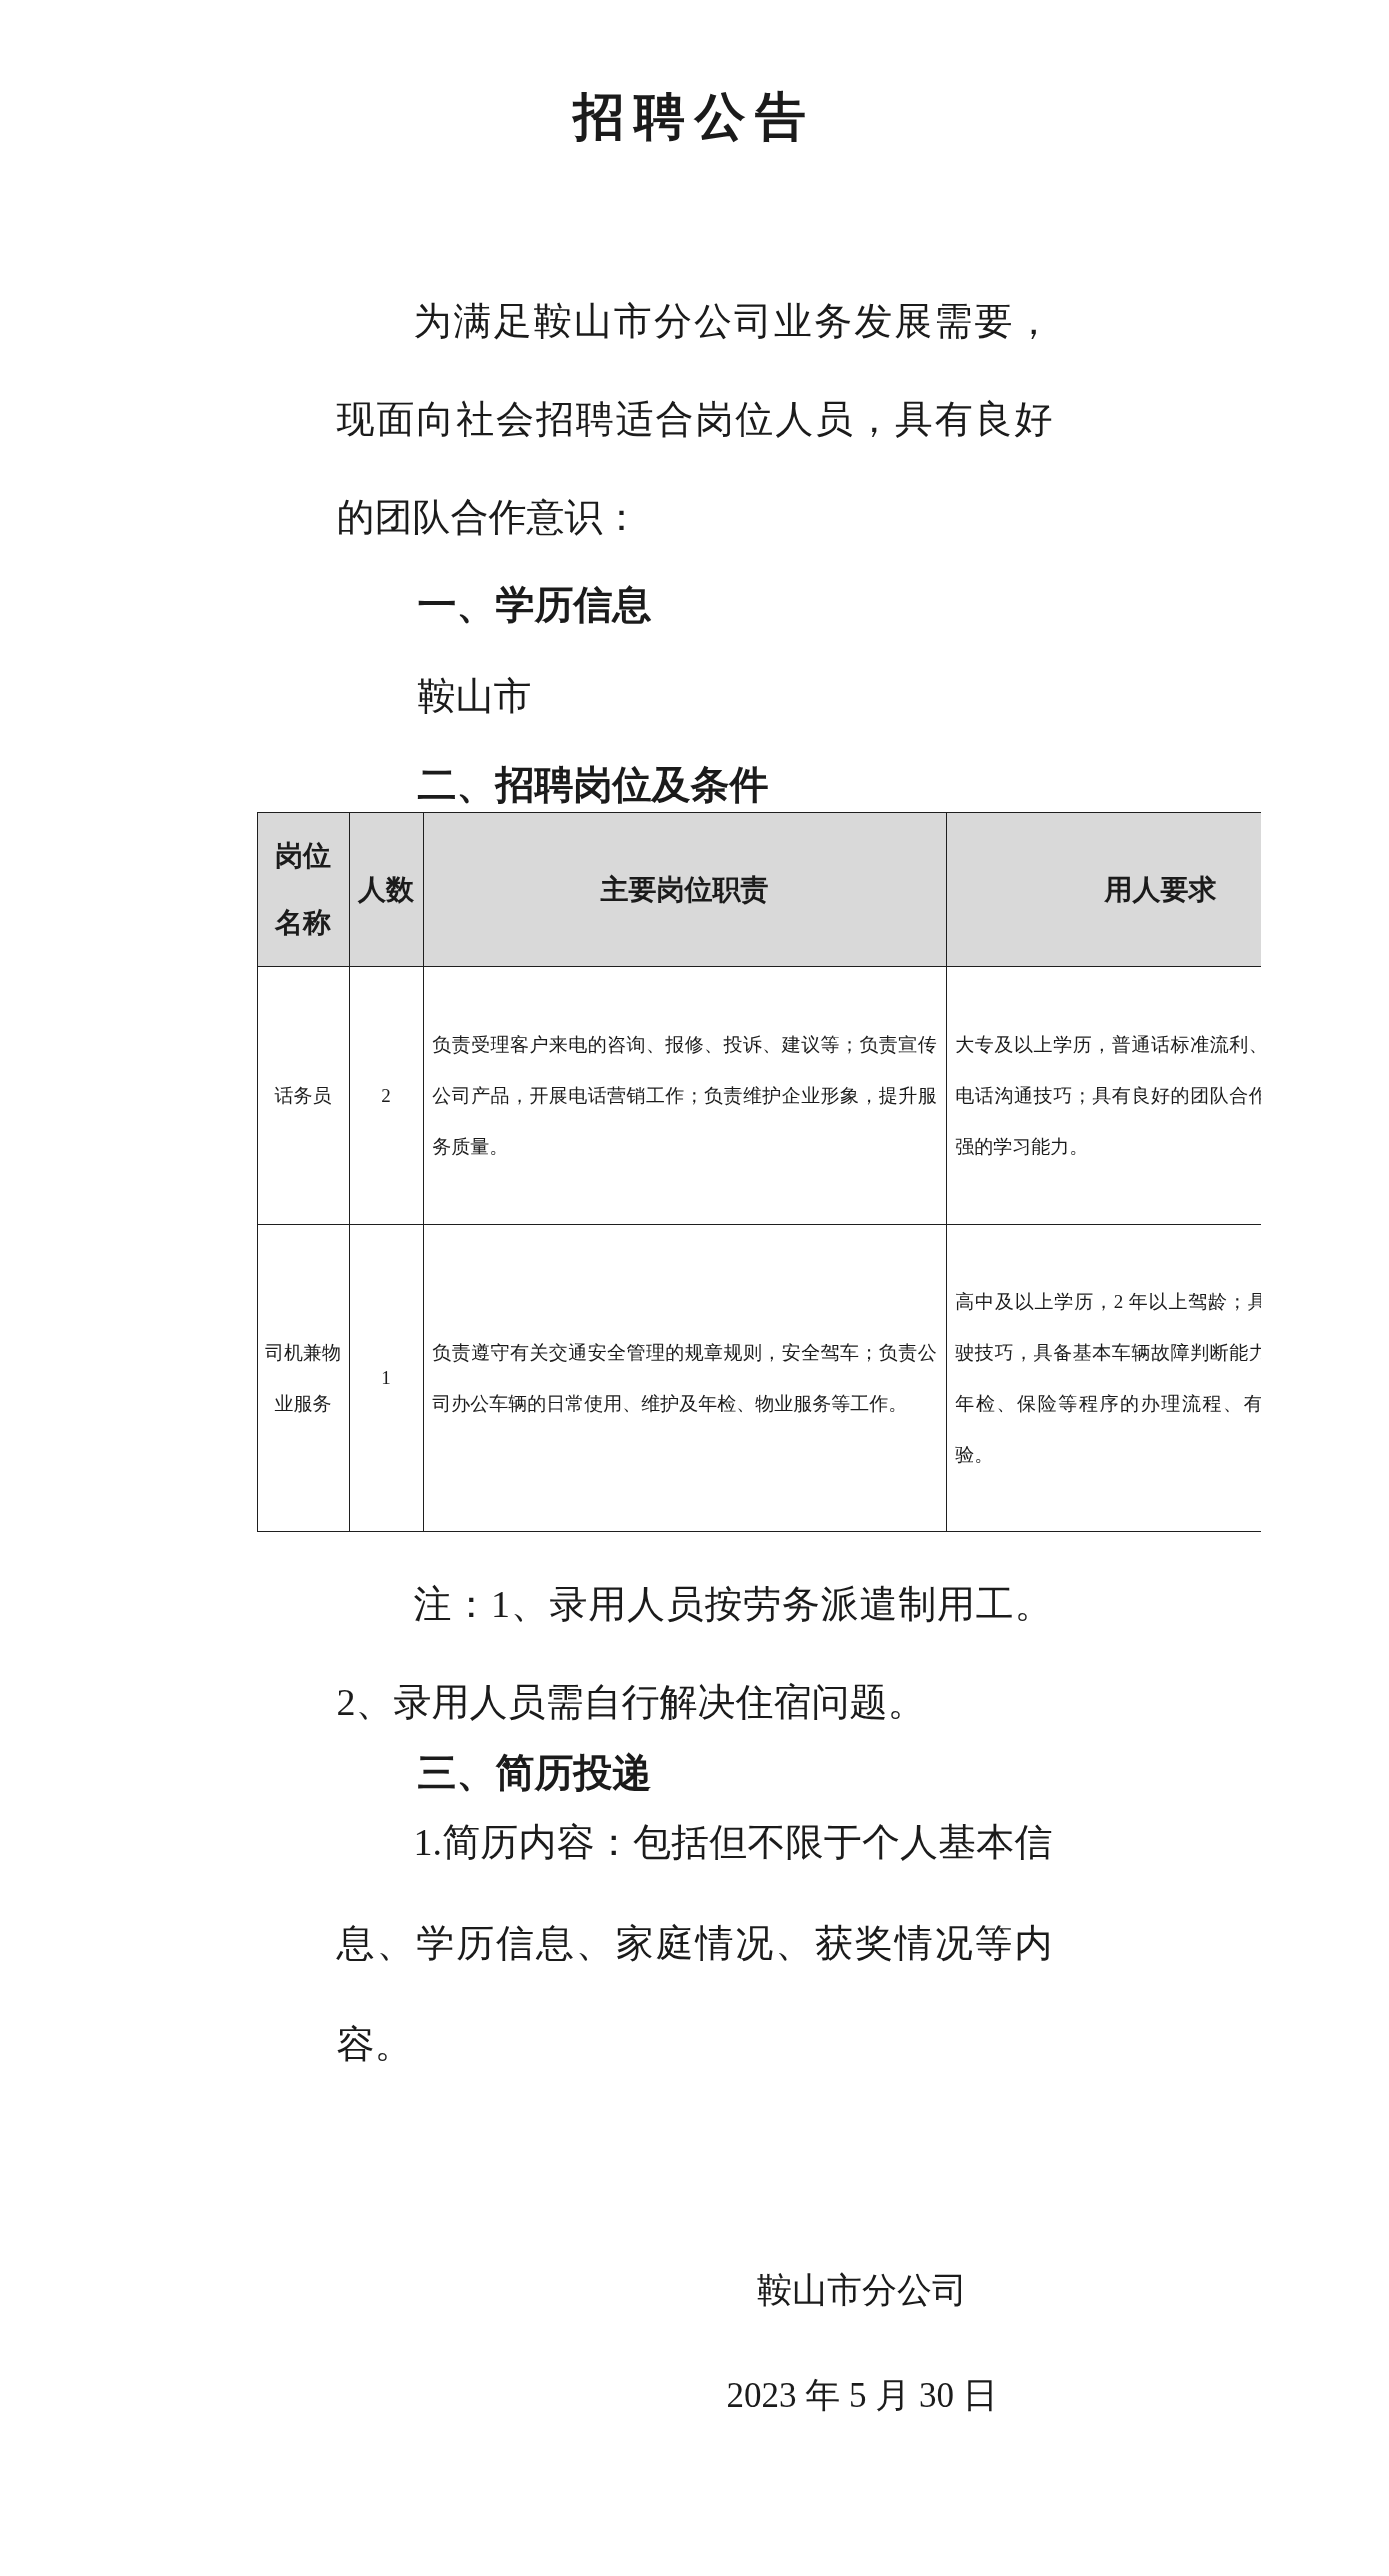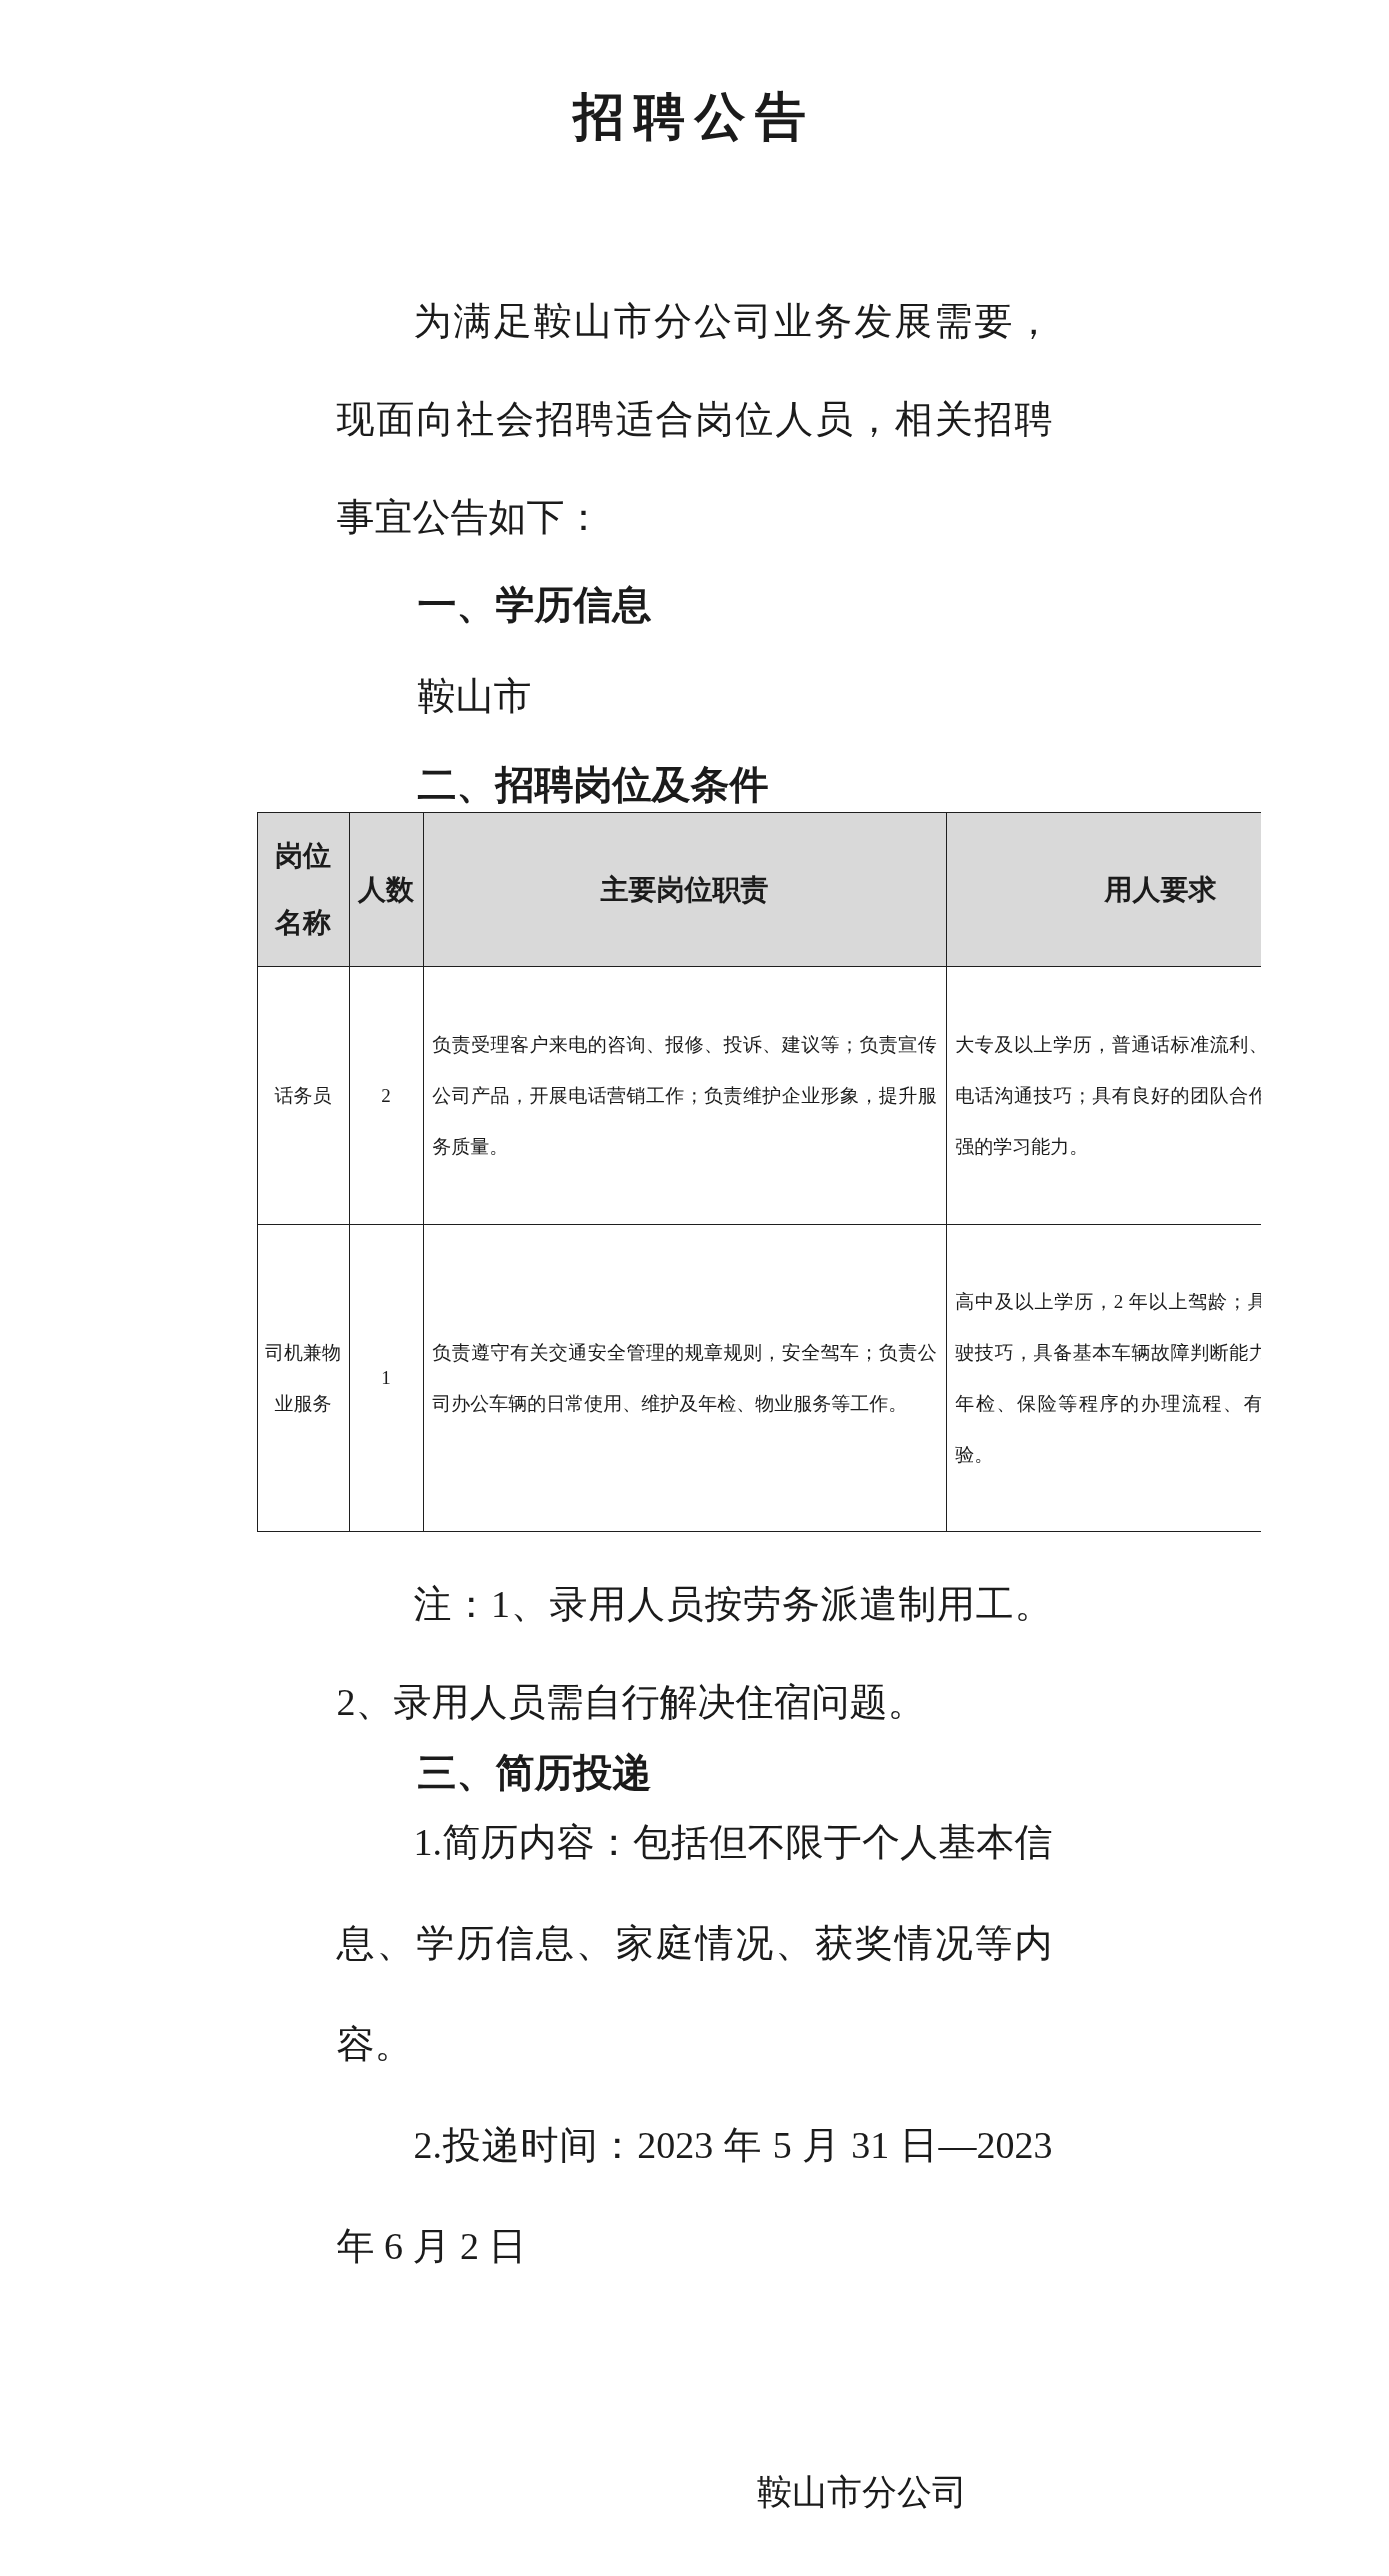"为满足鞍山市分公司业务发展需要，现面向社会招聘适合岗位人员，相关招聘事宜公告如下" p.para { text: 相关招聘事宜公告如下 -> 具有良好的团队合作意识 }
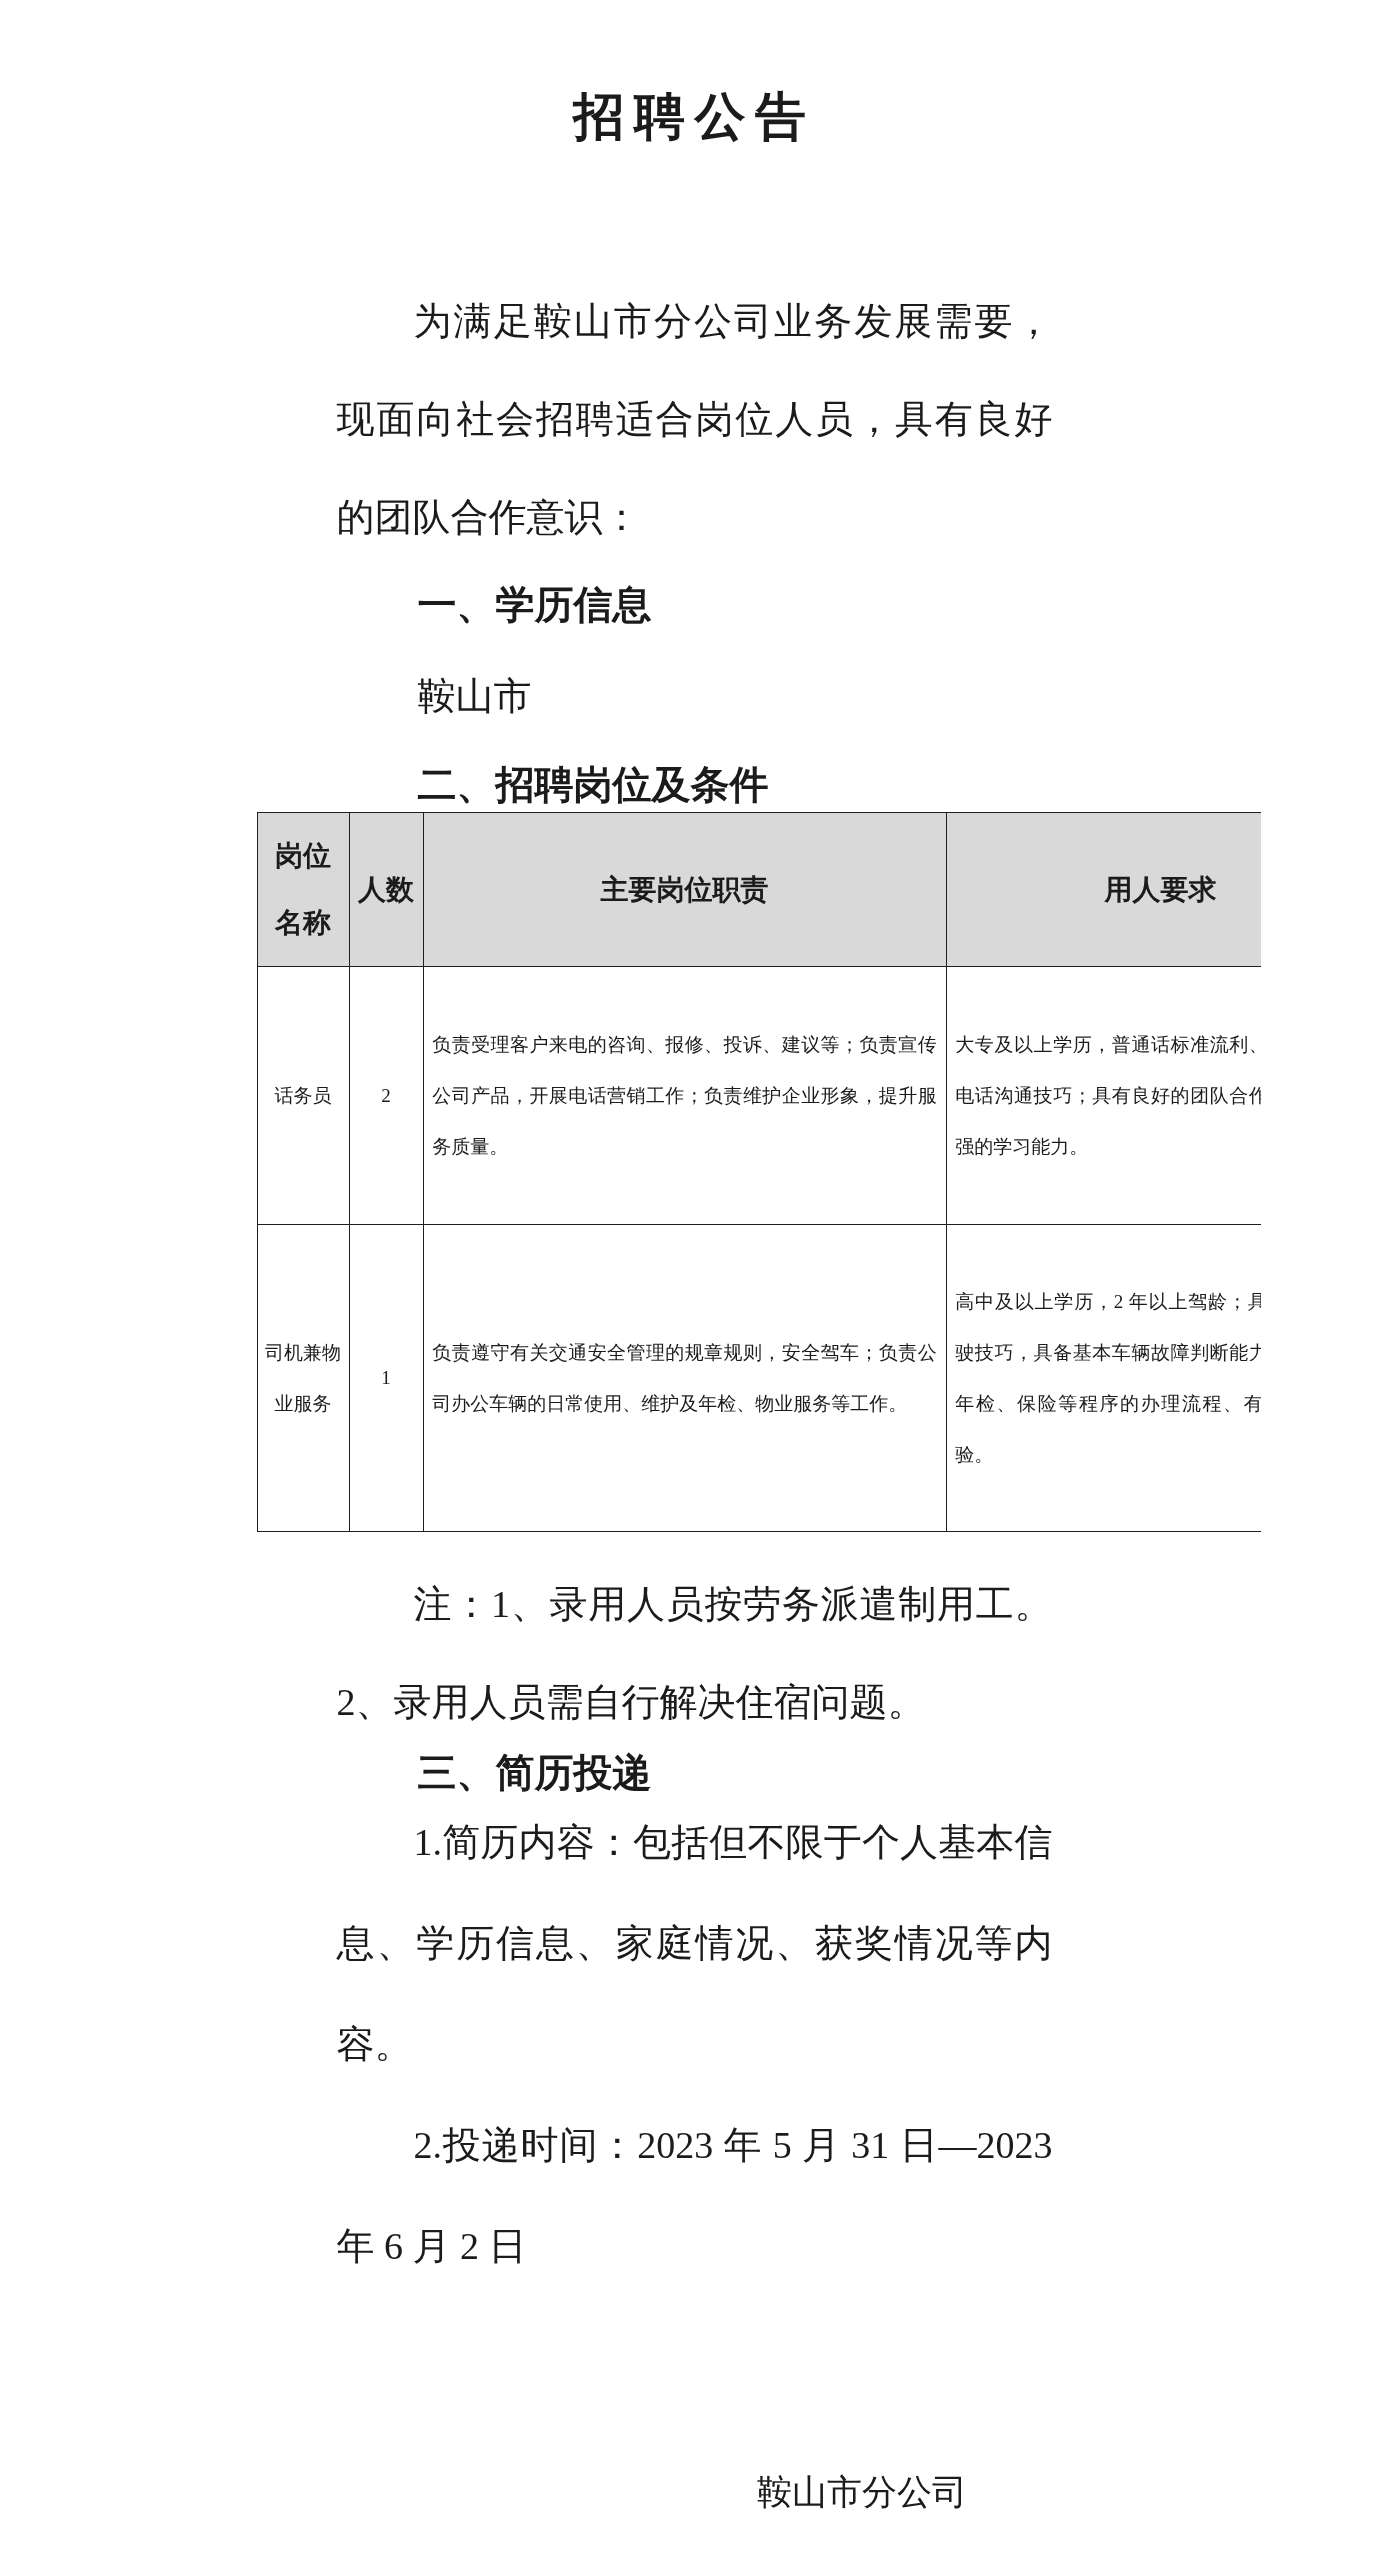"2.投递时间：2023 年 5 月 31" p.item { html: <p>2.投递时间：2023 年 5 月 31 日—2023 年 6 月 2 日</p> -> none }
